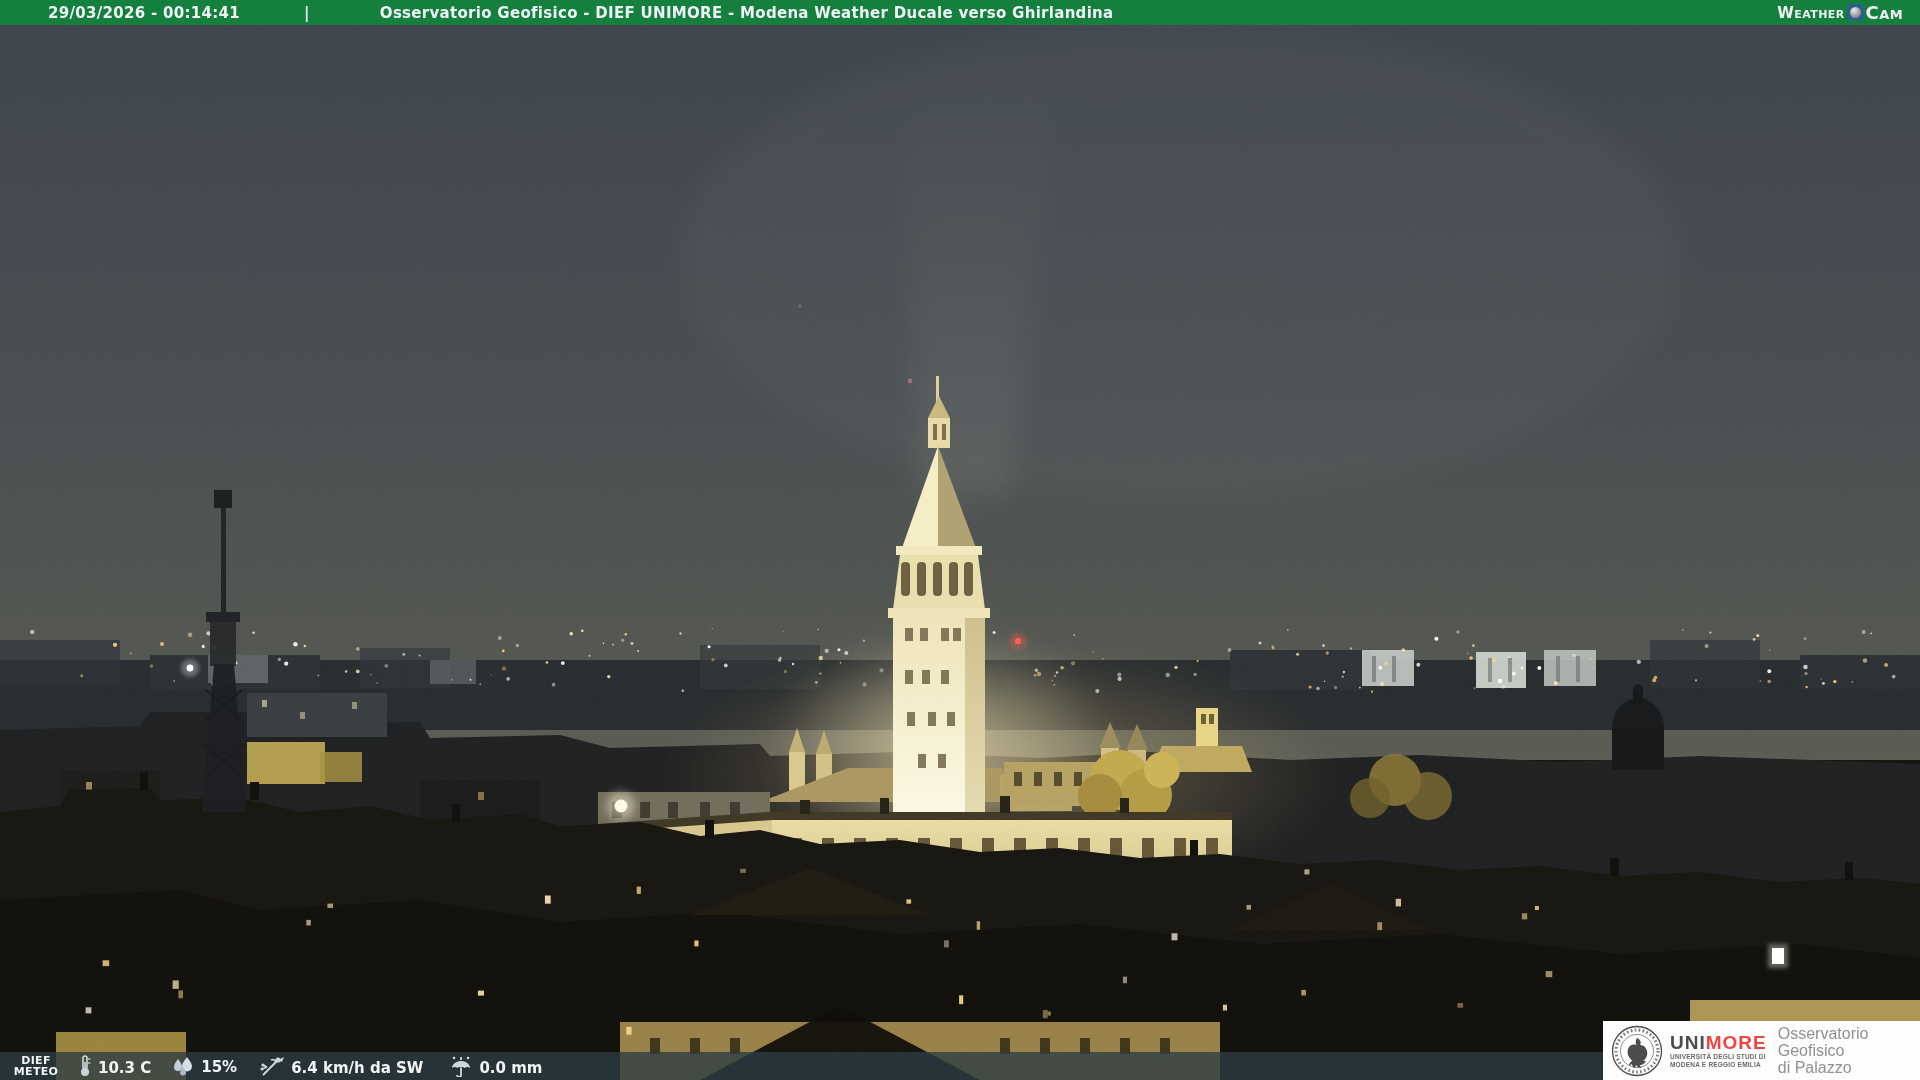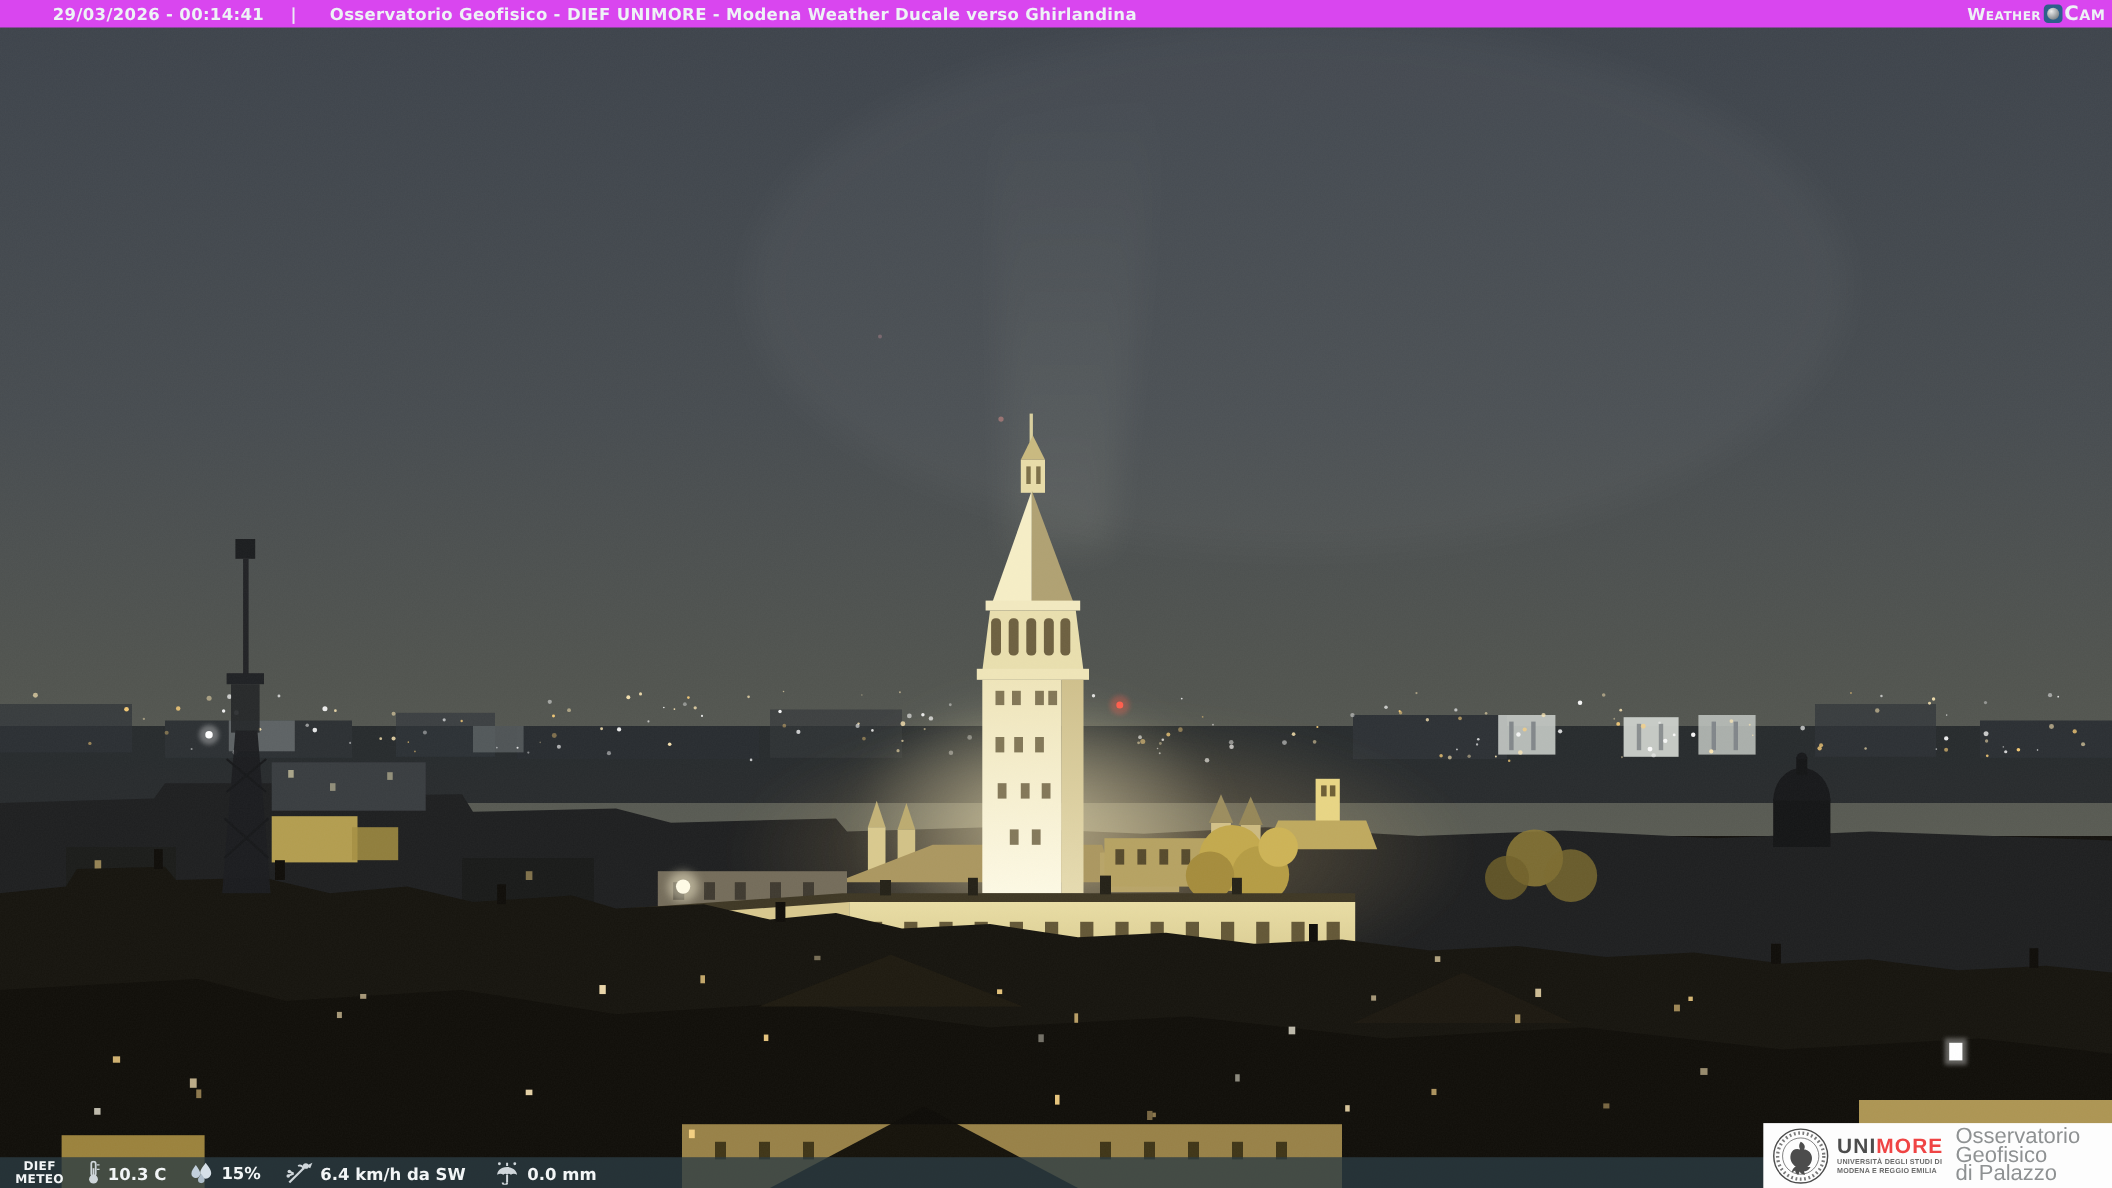"29/03/2026 - 00:14:41" .topbar { background: #d946ef -> #15803d; gap: none -> 40px }
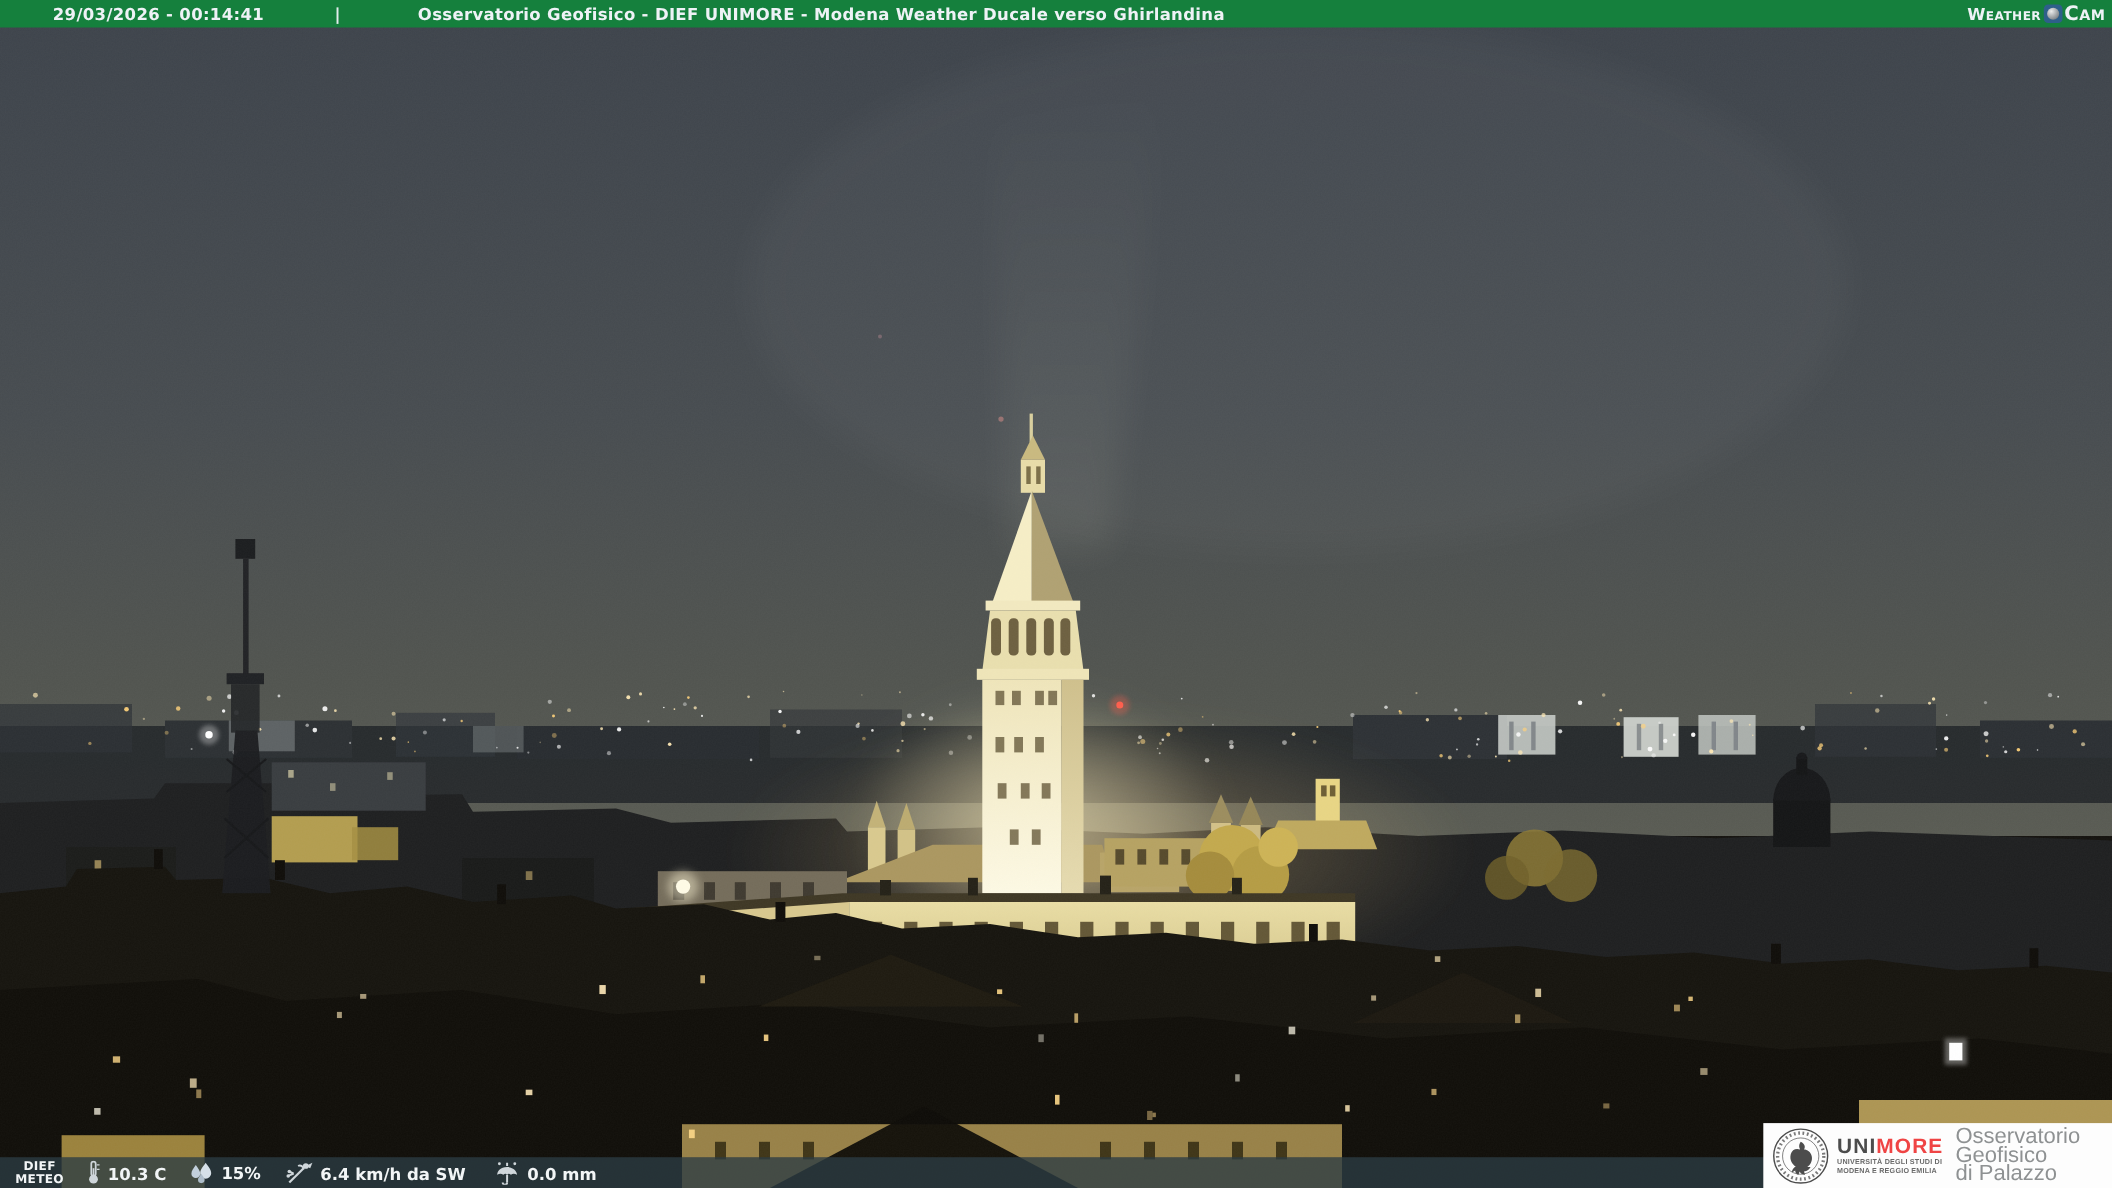"Weather" .brand { margin-right: 6px -> 17px }
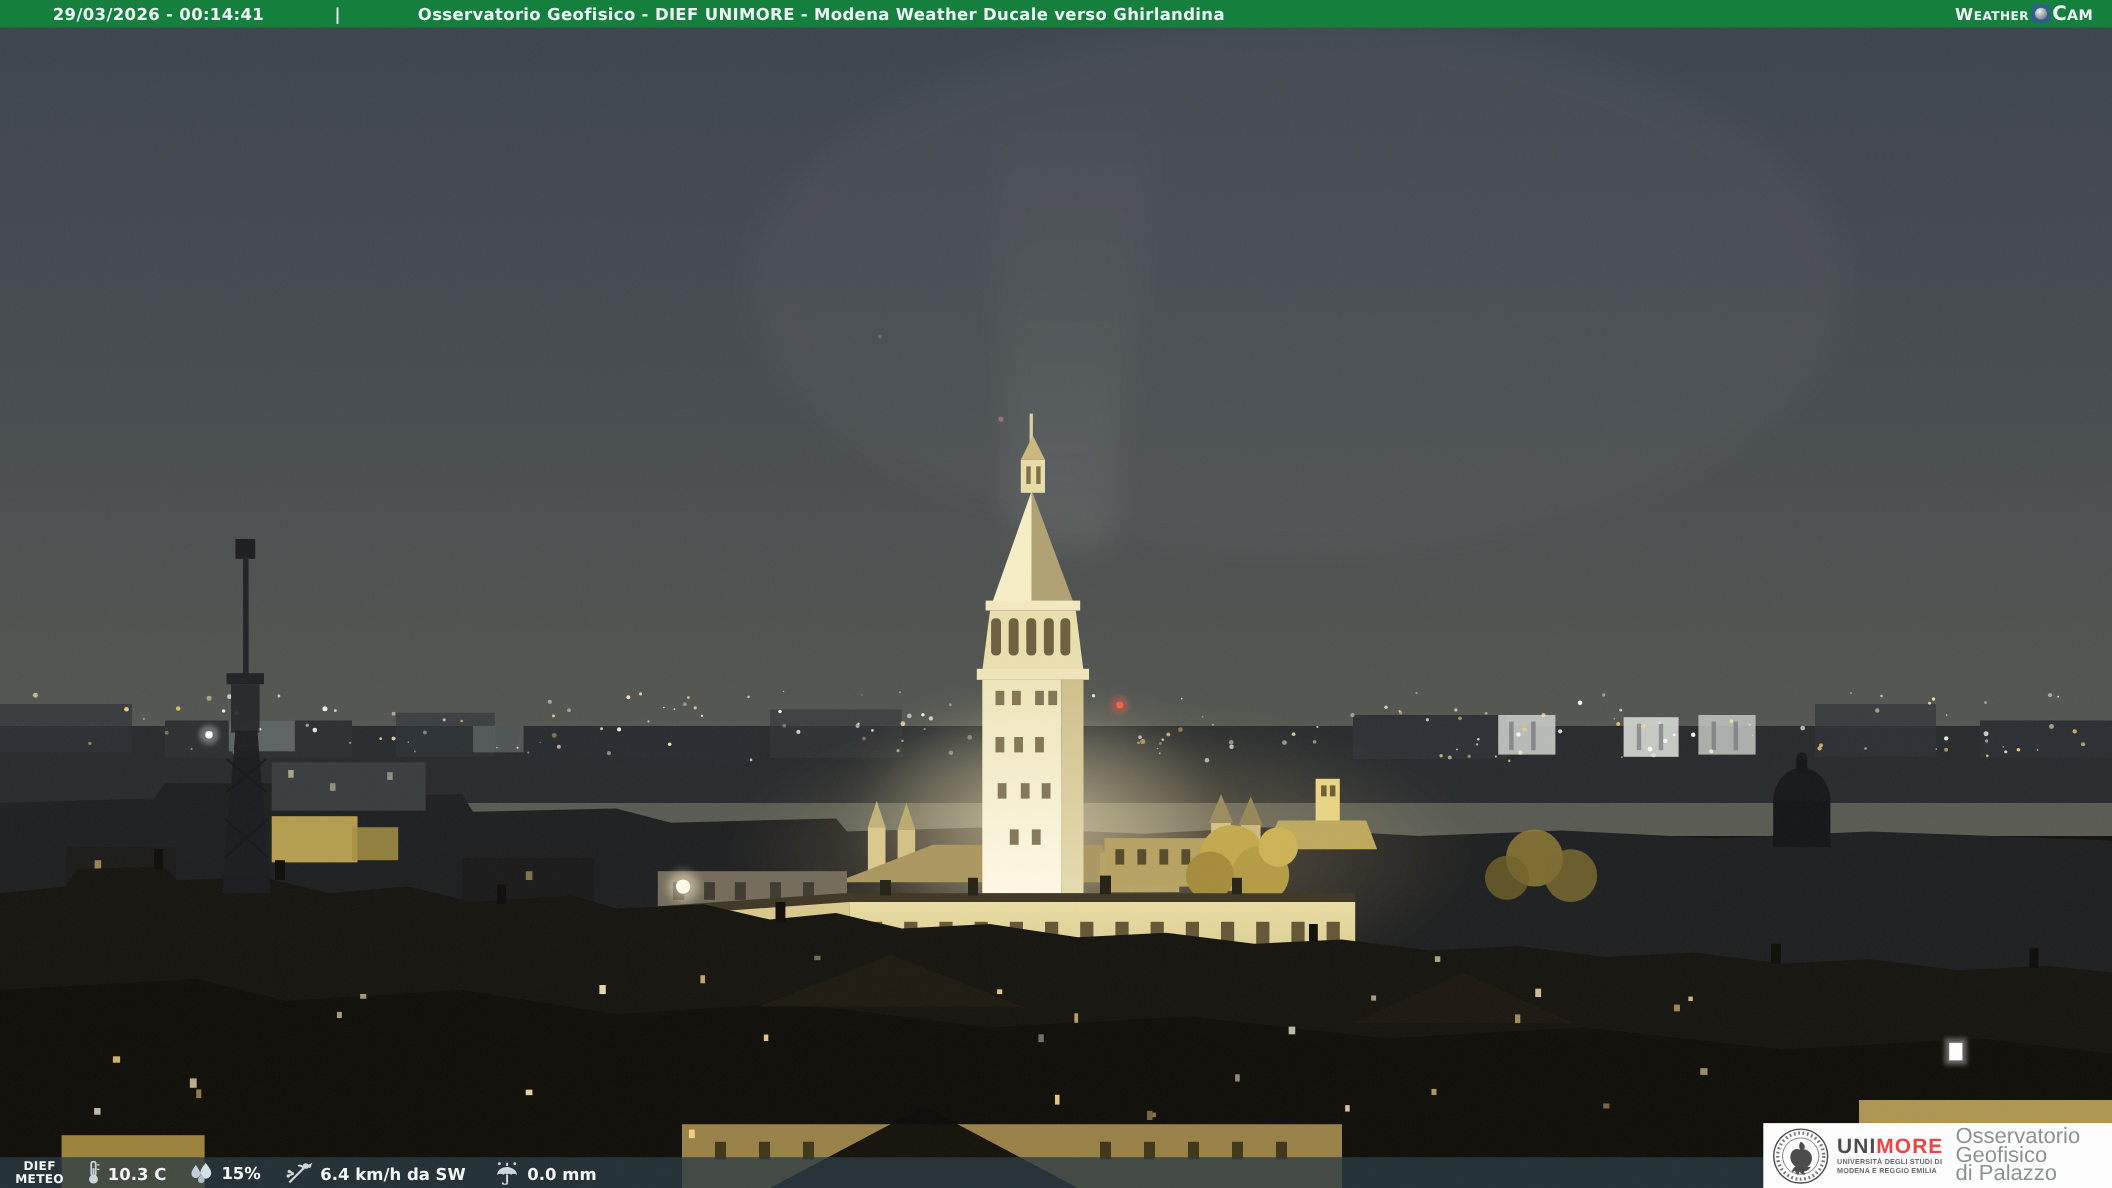"Osservatorio Geofisico" .obs { font-size: 20px -> 16px }
